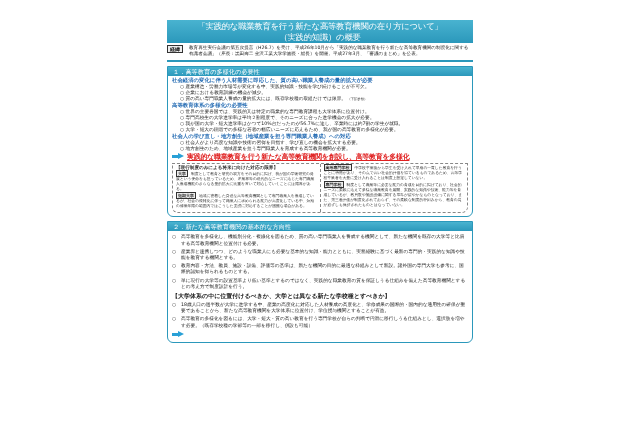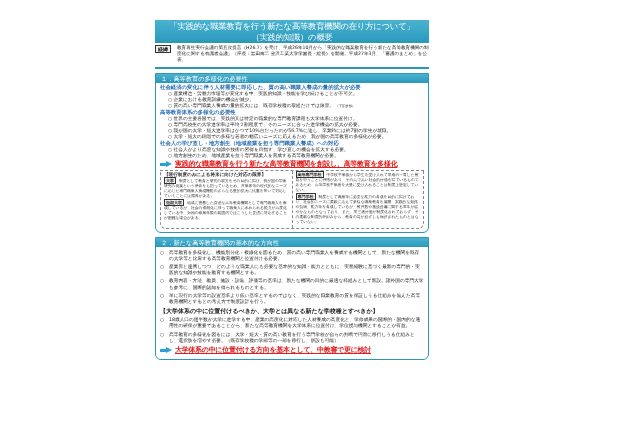"「実践的な職業教育を行う新たな高等教育機関の在り方について」" .page { left: 155px -> 167px; width: 274px -> 306px }
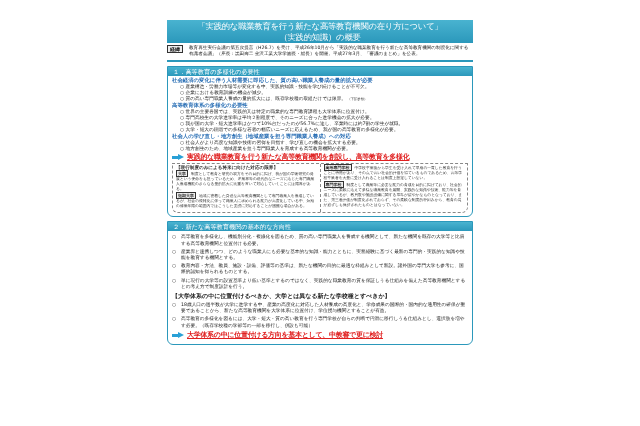"実践的な職業教育を行う新たな高等教育機関を創設し、高等教育を多様化" .arrow-line { align-items: center -> none }
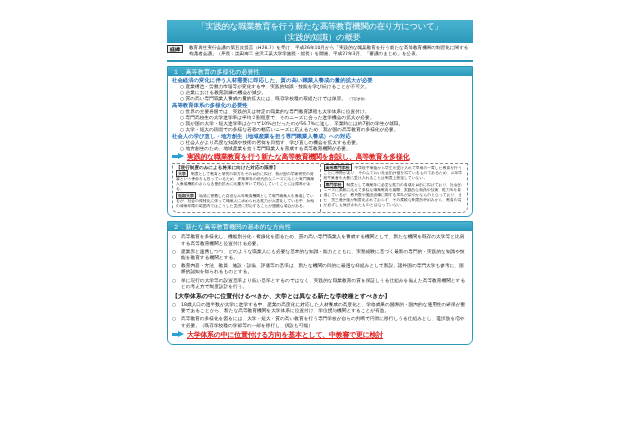"大学体系の中に位置付ける方向を基本として、中教審で更に検討" span.red-text { html: <span>大学体系の中に位置付ける方向を基本として、中教審で更に検討</span> -> none }
